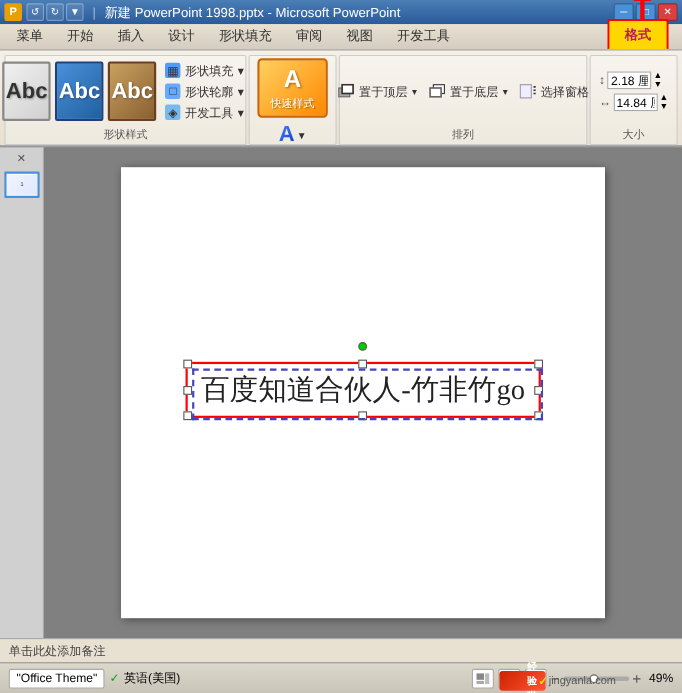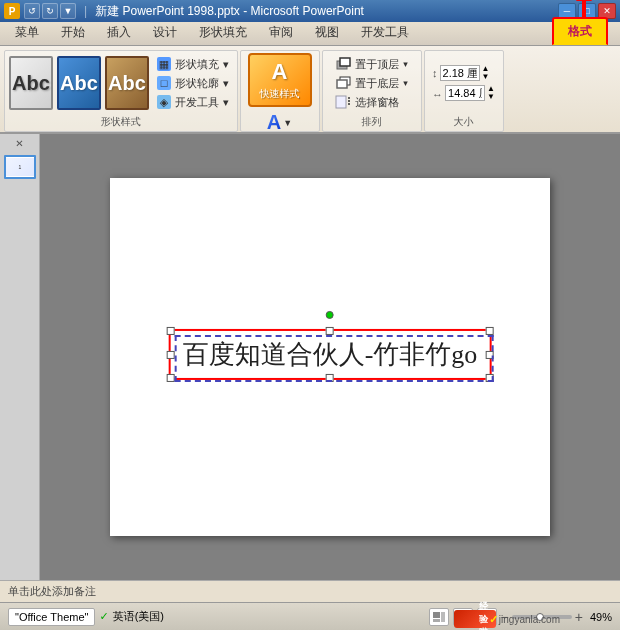"置于顶层" .arrange-group { flex-direction: column -> row }
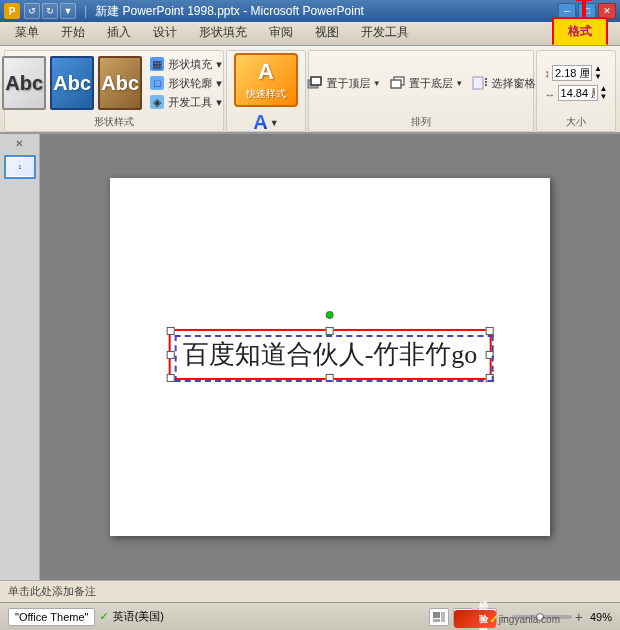"百度知道合伙人-竹非竹go" .slide-canvas { height: 358px -> 410px }
